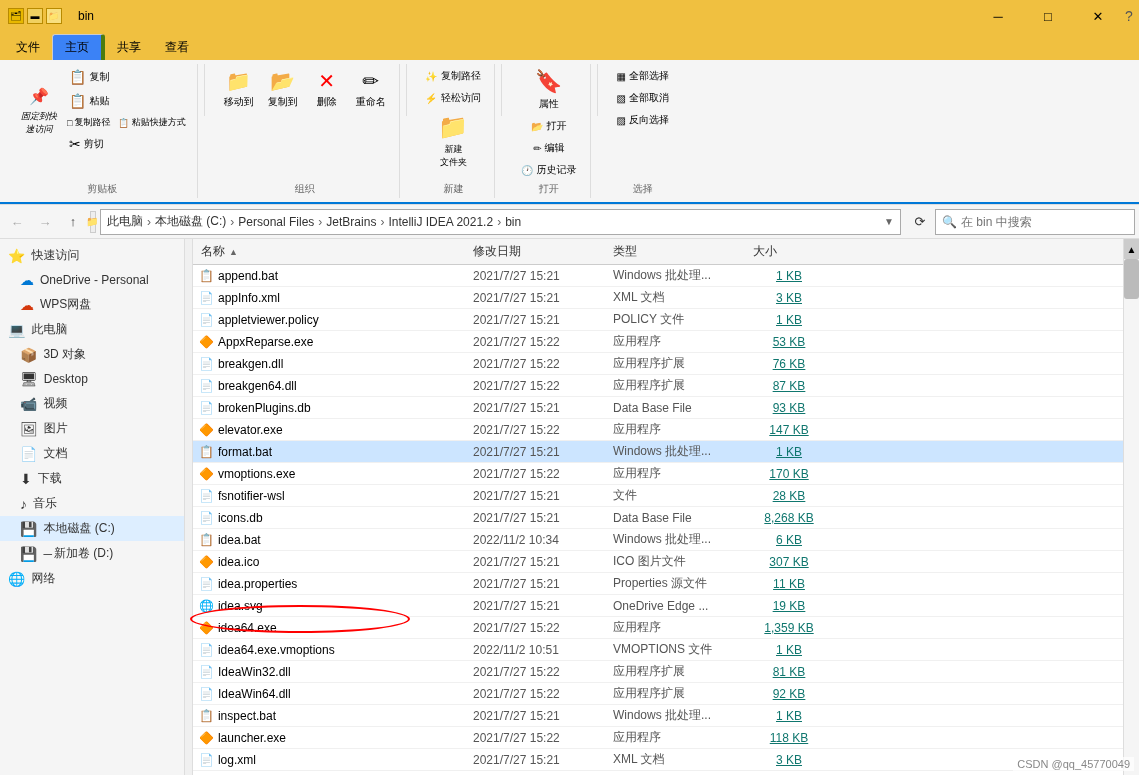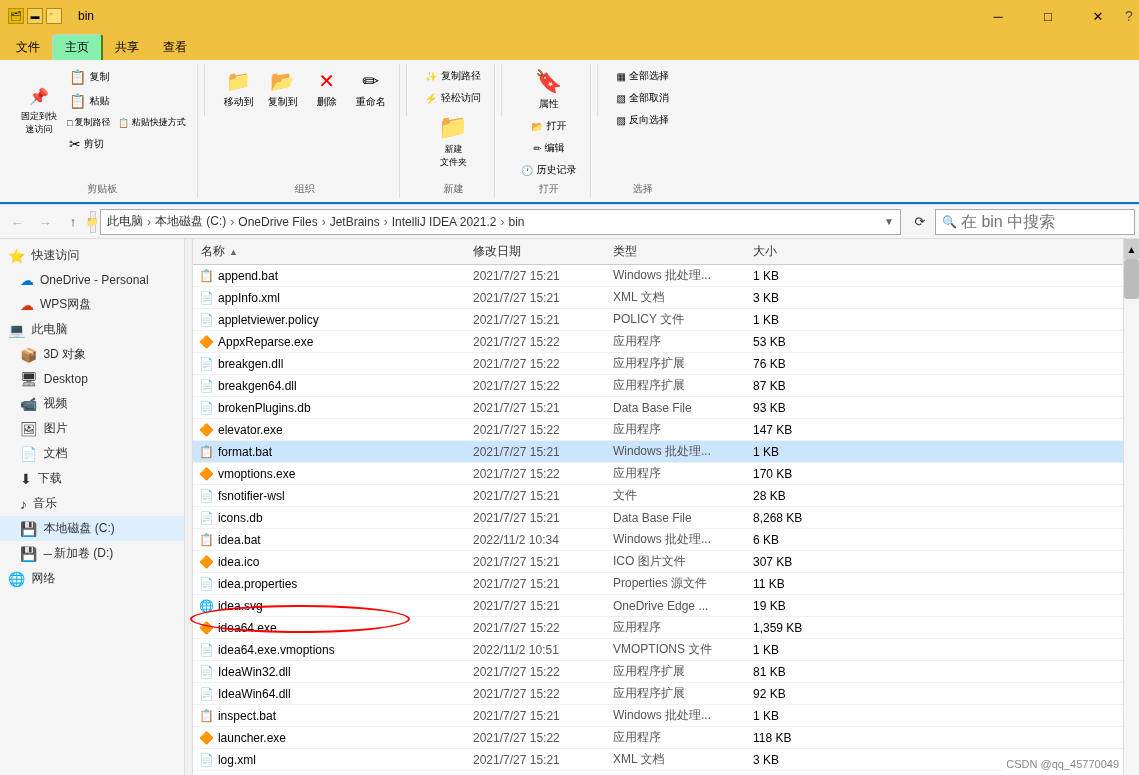"主页" .ribbon-tab.active { background: #86efac -> #3b82f6; border-right: 2px solid #4d7c0f -> 4px solid #4d7c0f }
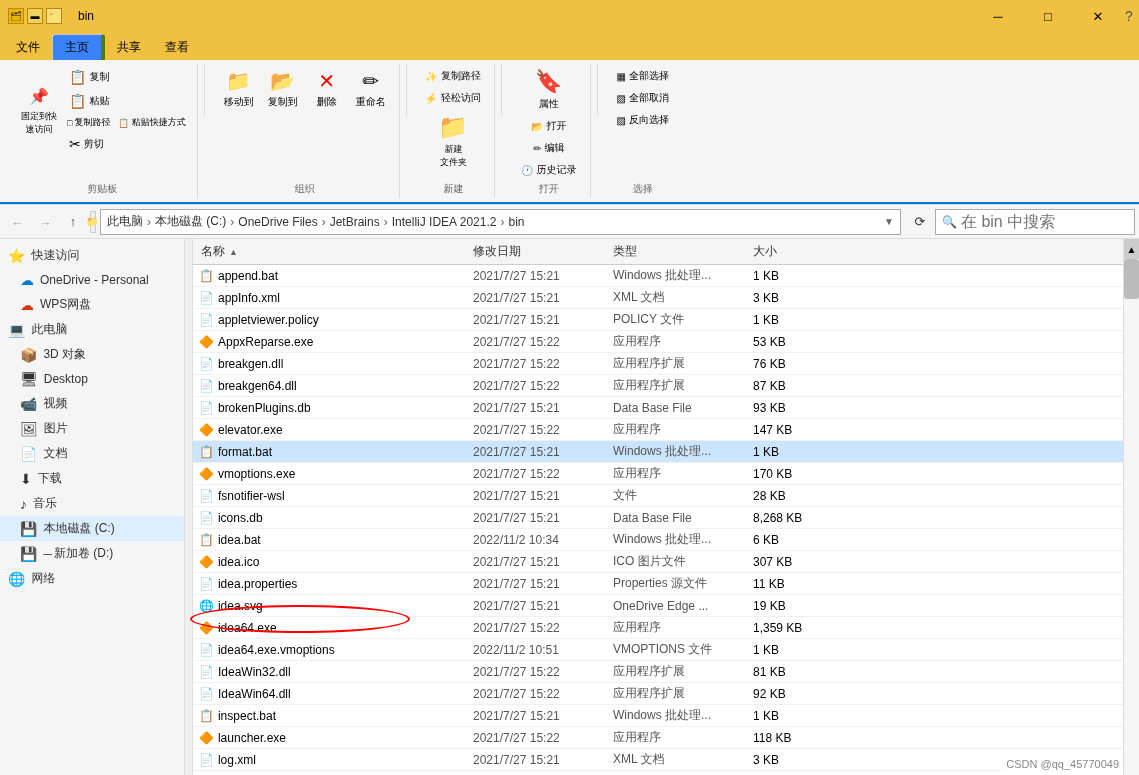"固定到快" span { font-style: none -> italic }
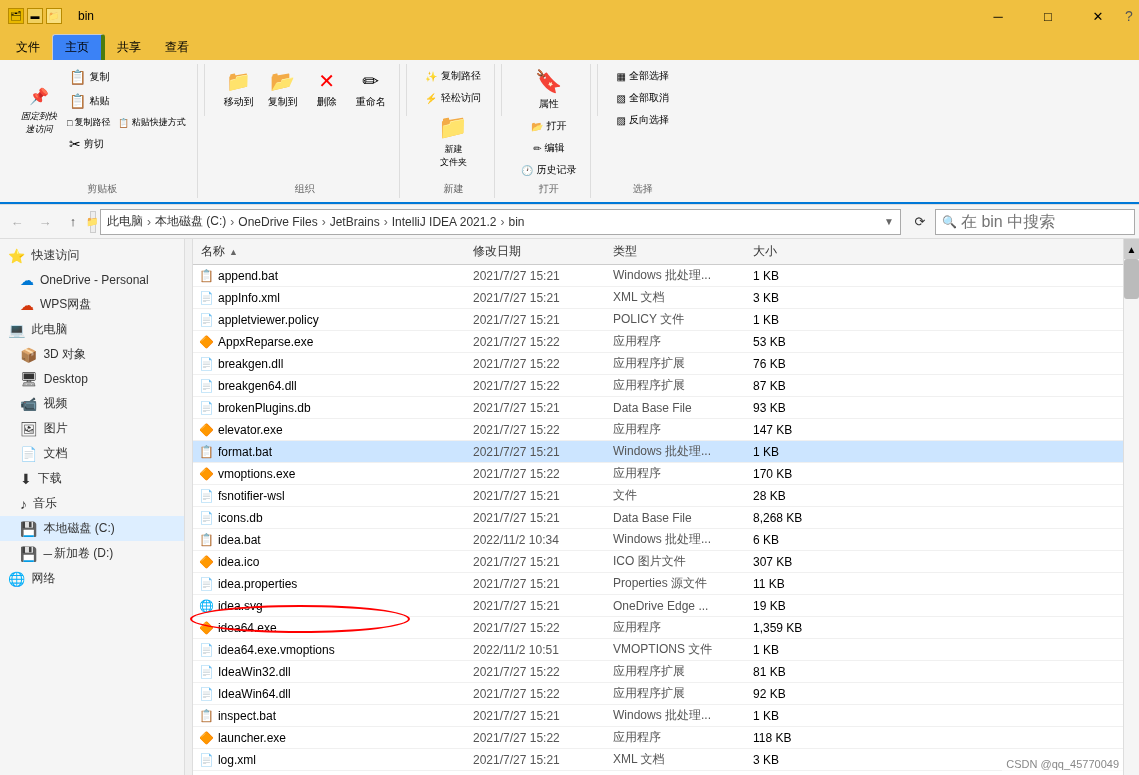"OneDrive Files" span.address-crumb { text: OneDrive -> Personal }
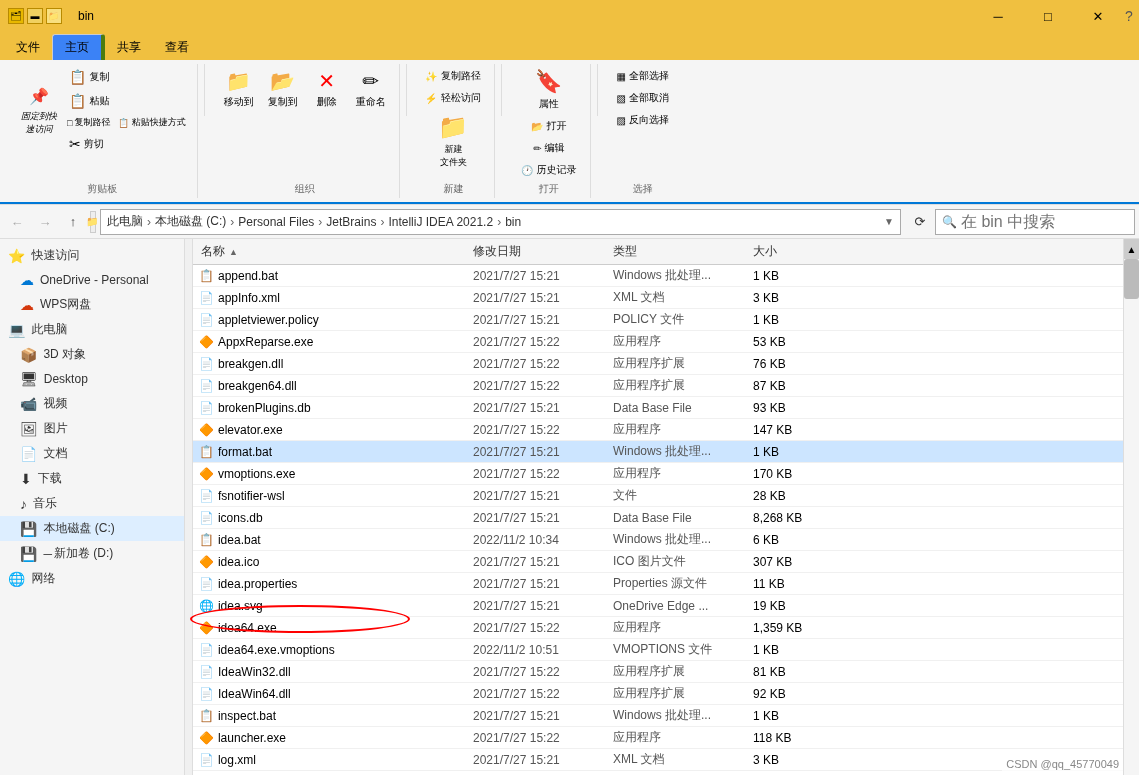"在 bin 中搜索" input { font-size: 16px -> 12px }
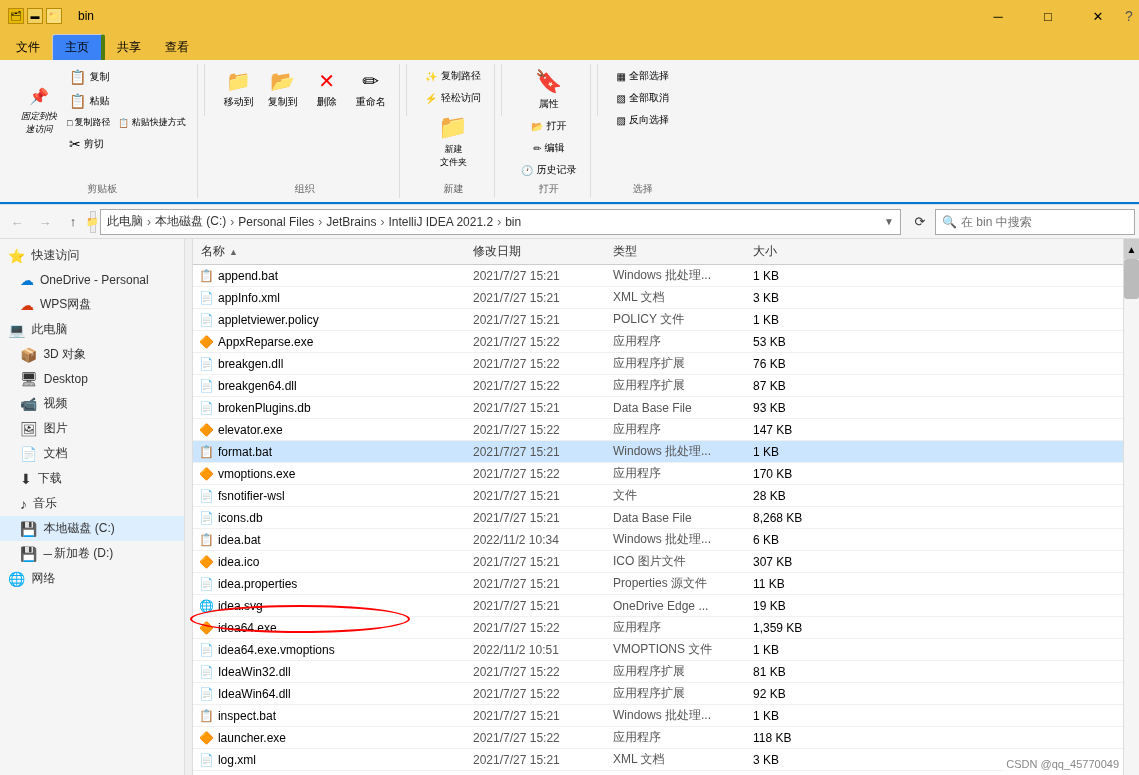"1 KB" .file-cell-size { color: #000000 -> #0f766e; text-align: left -> center; text-decoration: none -> underline }
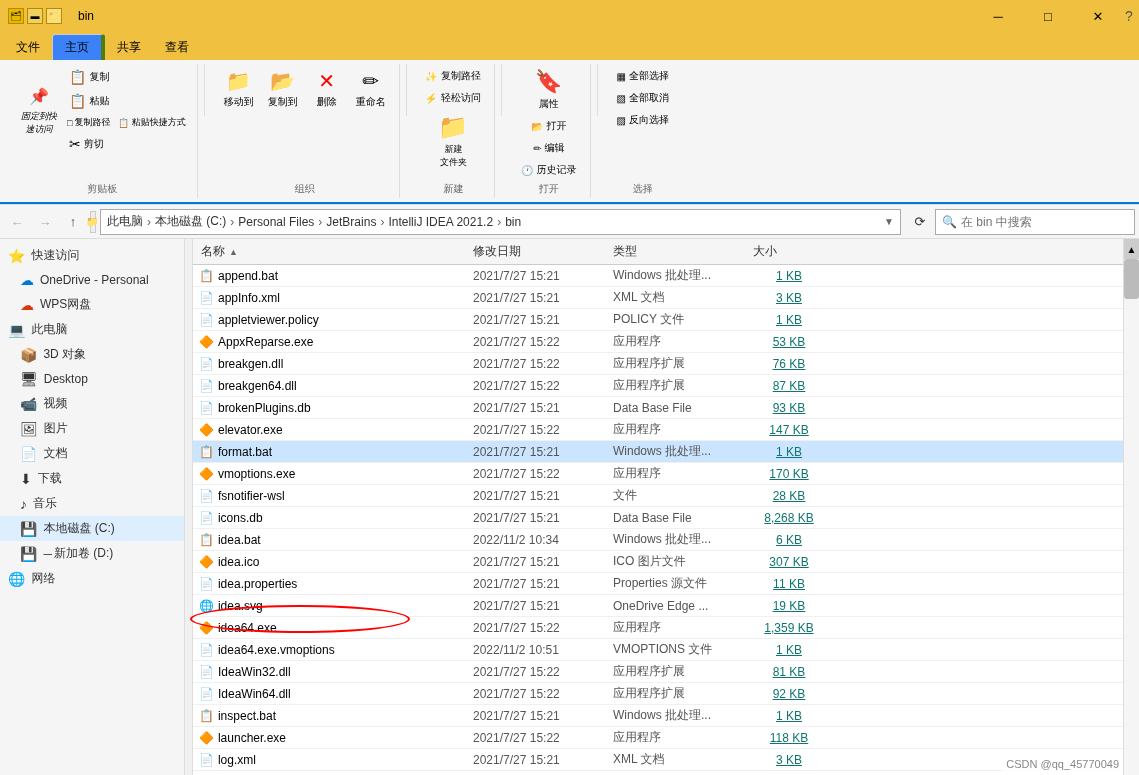"CSDN @qq_45770049" .watermark { right: 16px -> 5px }
